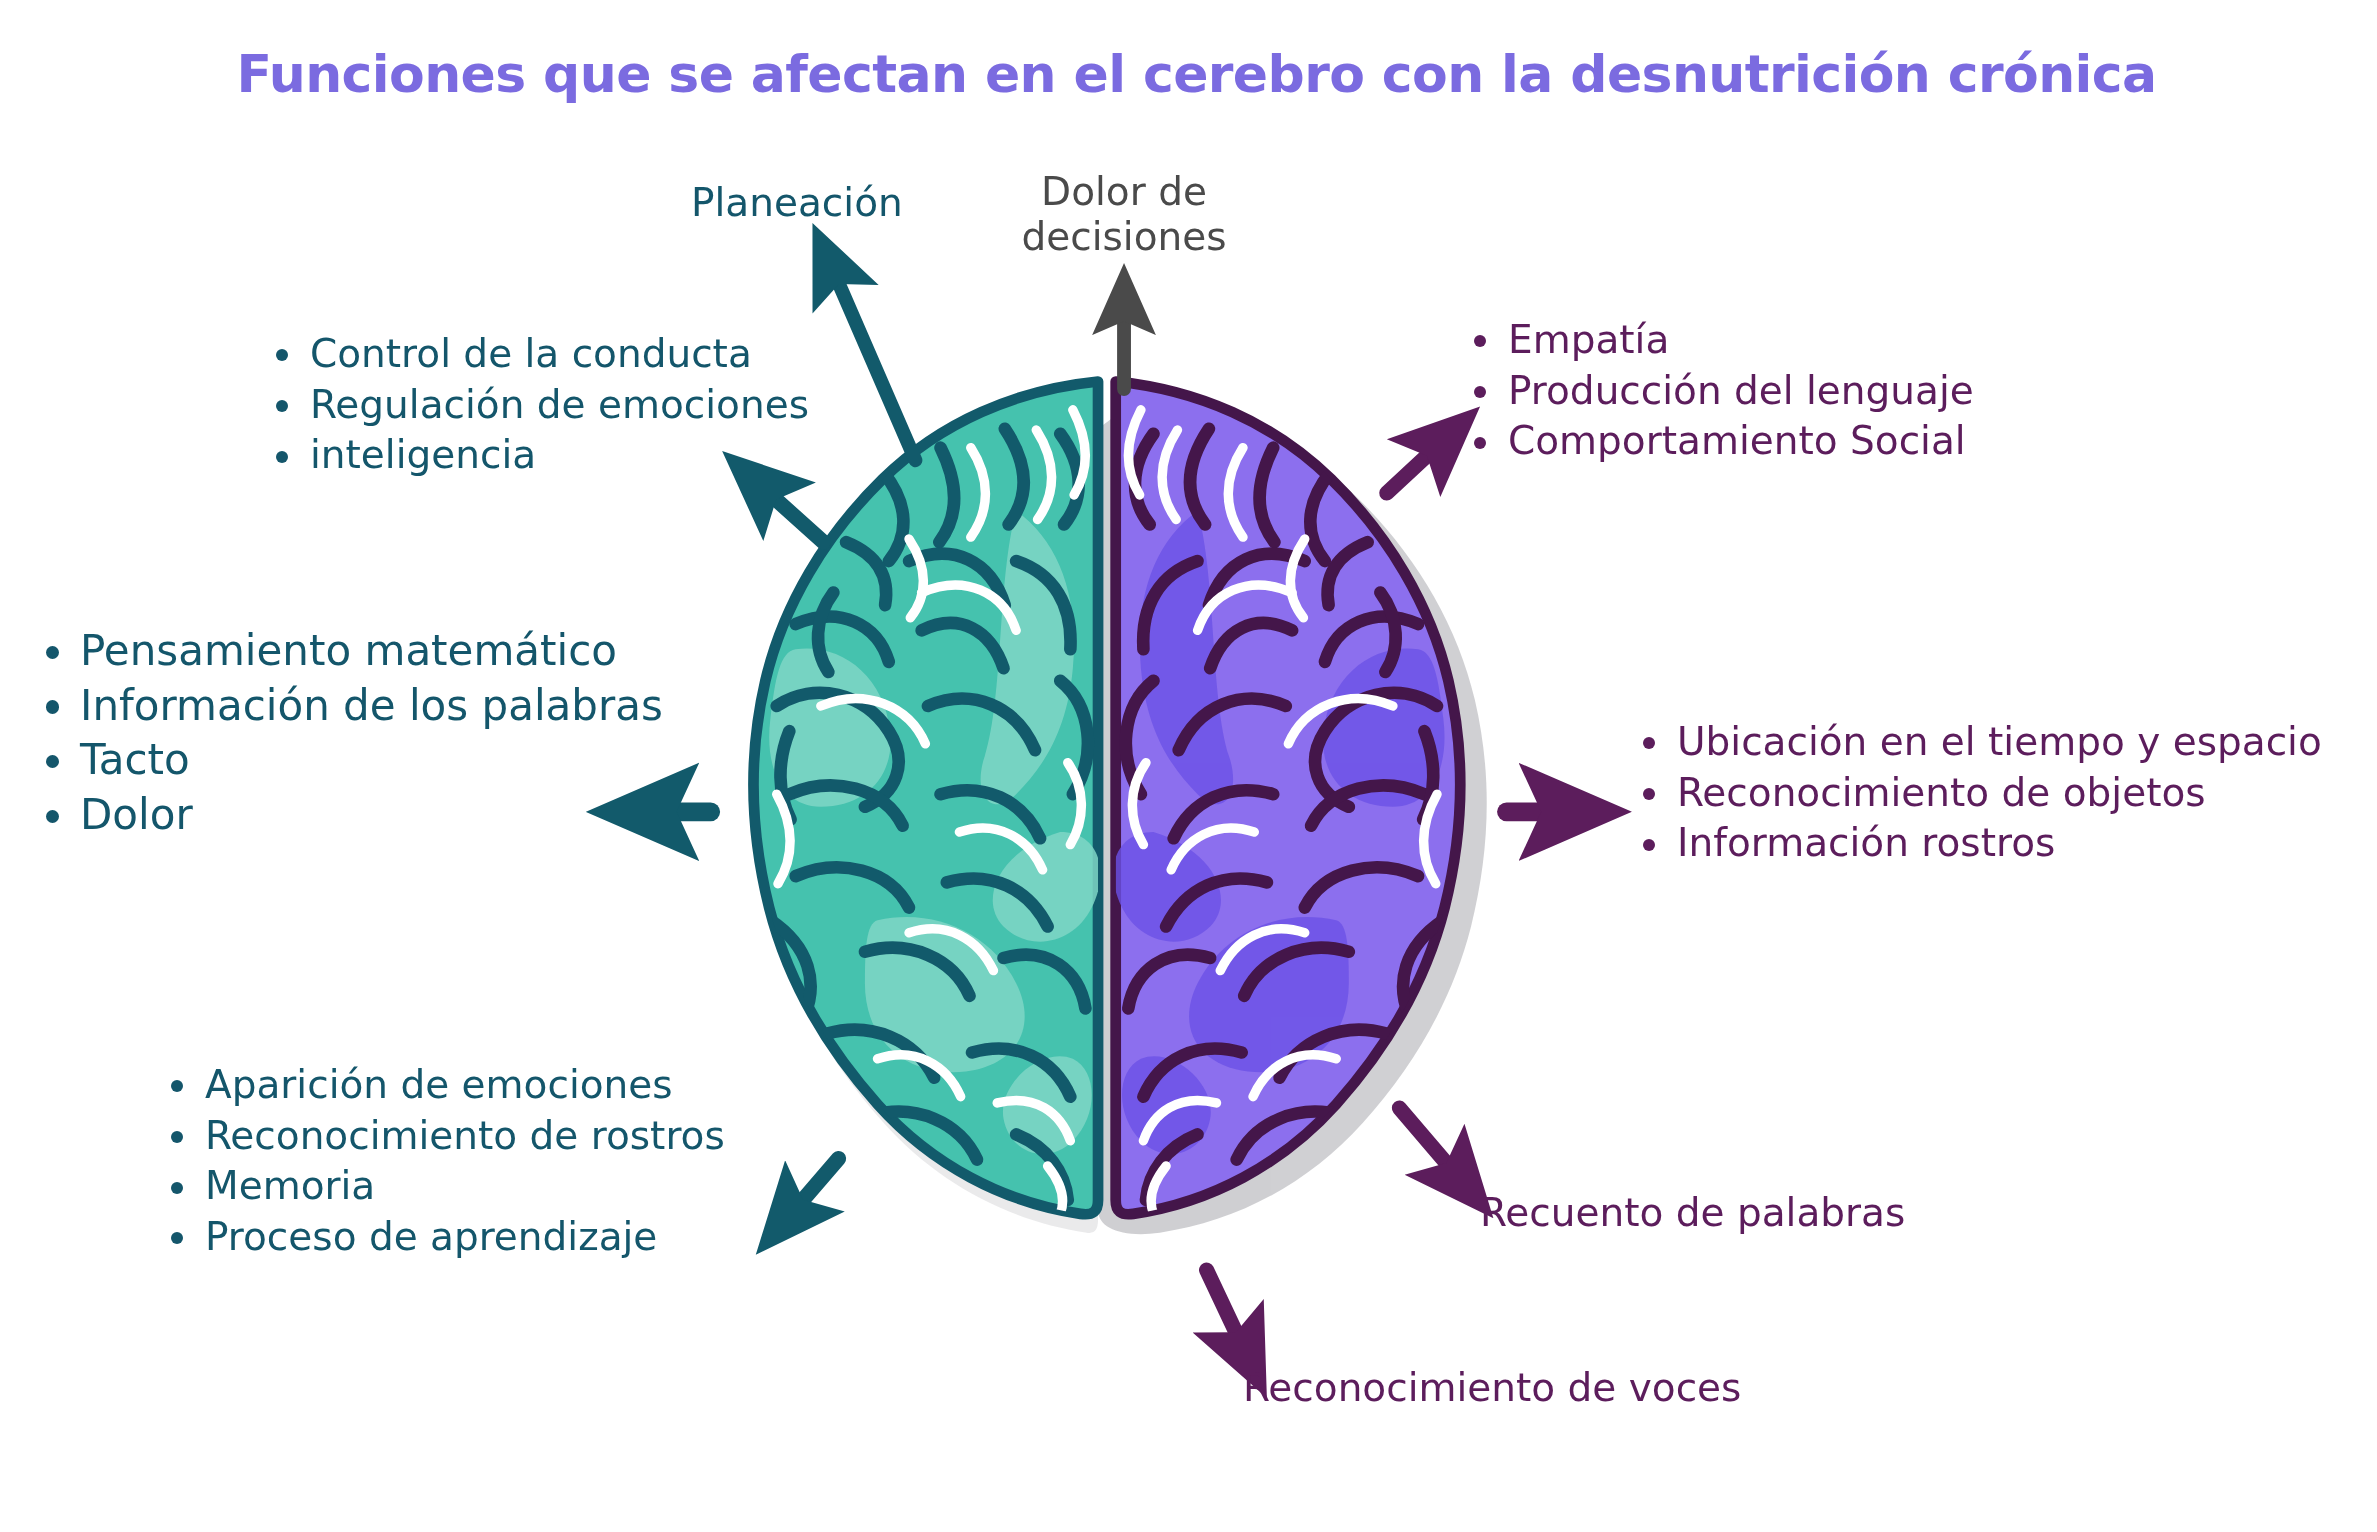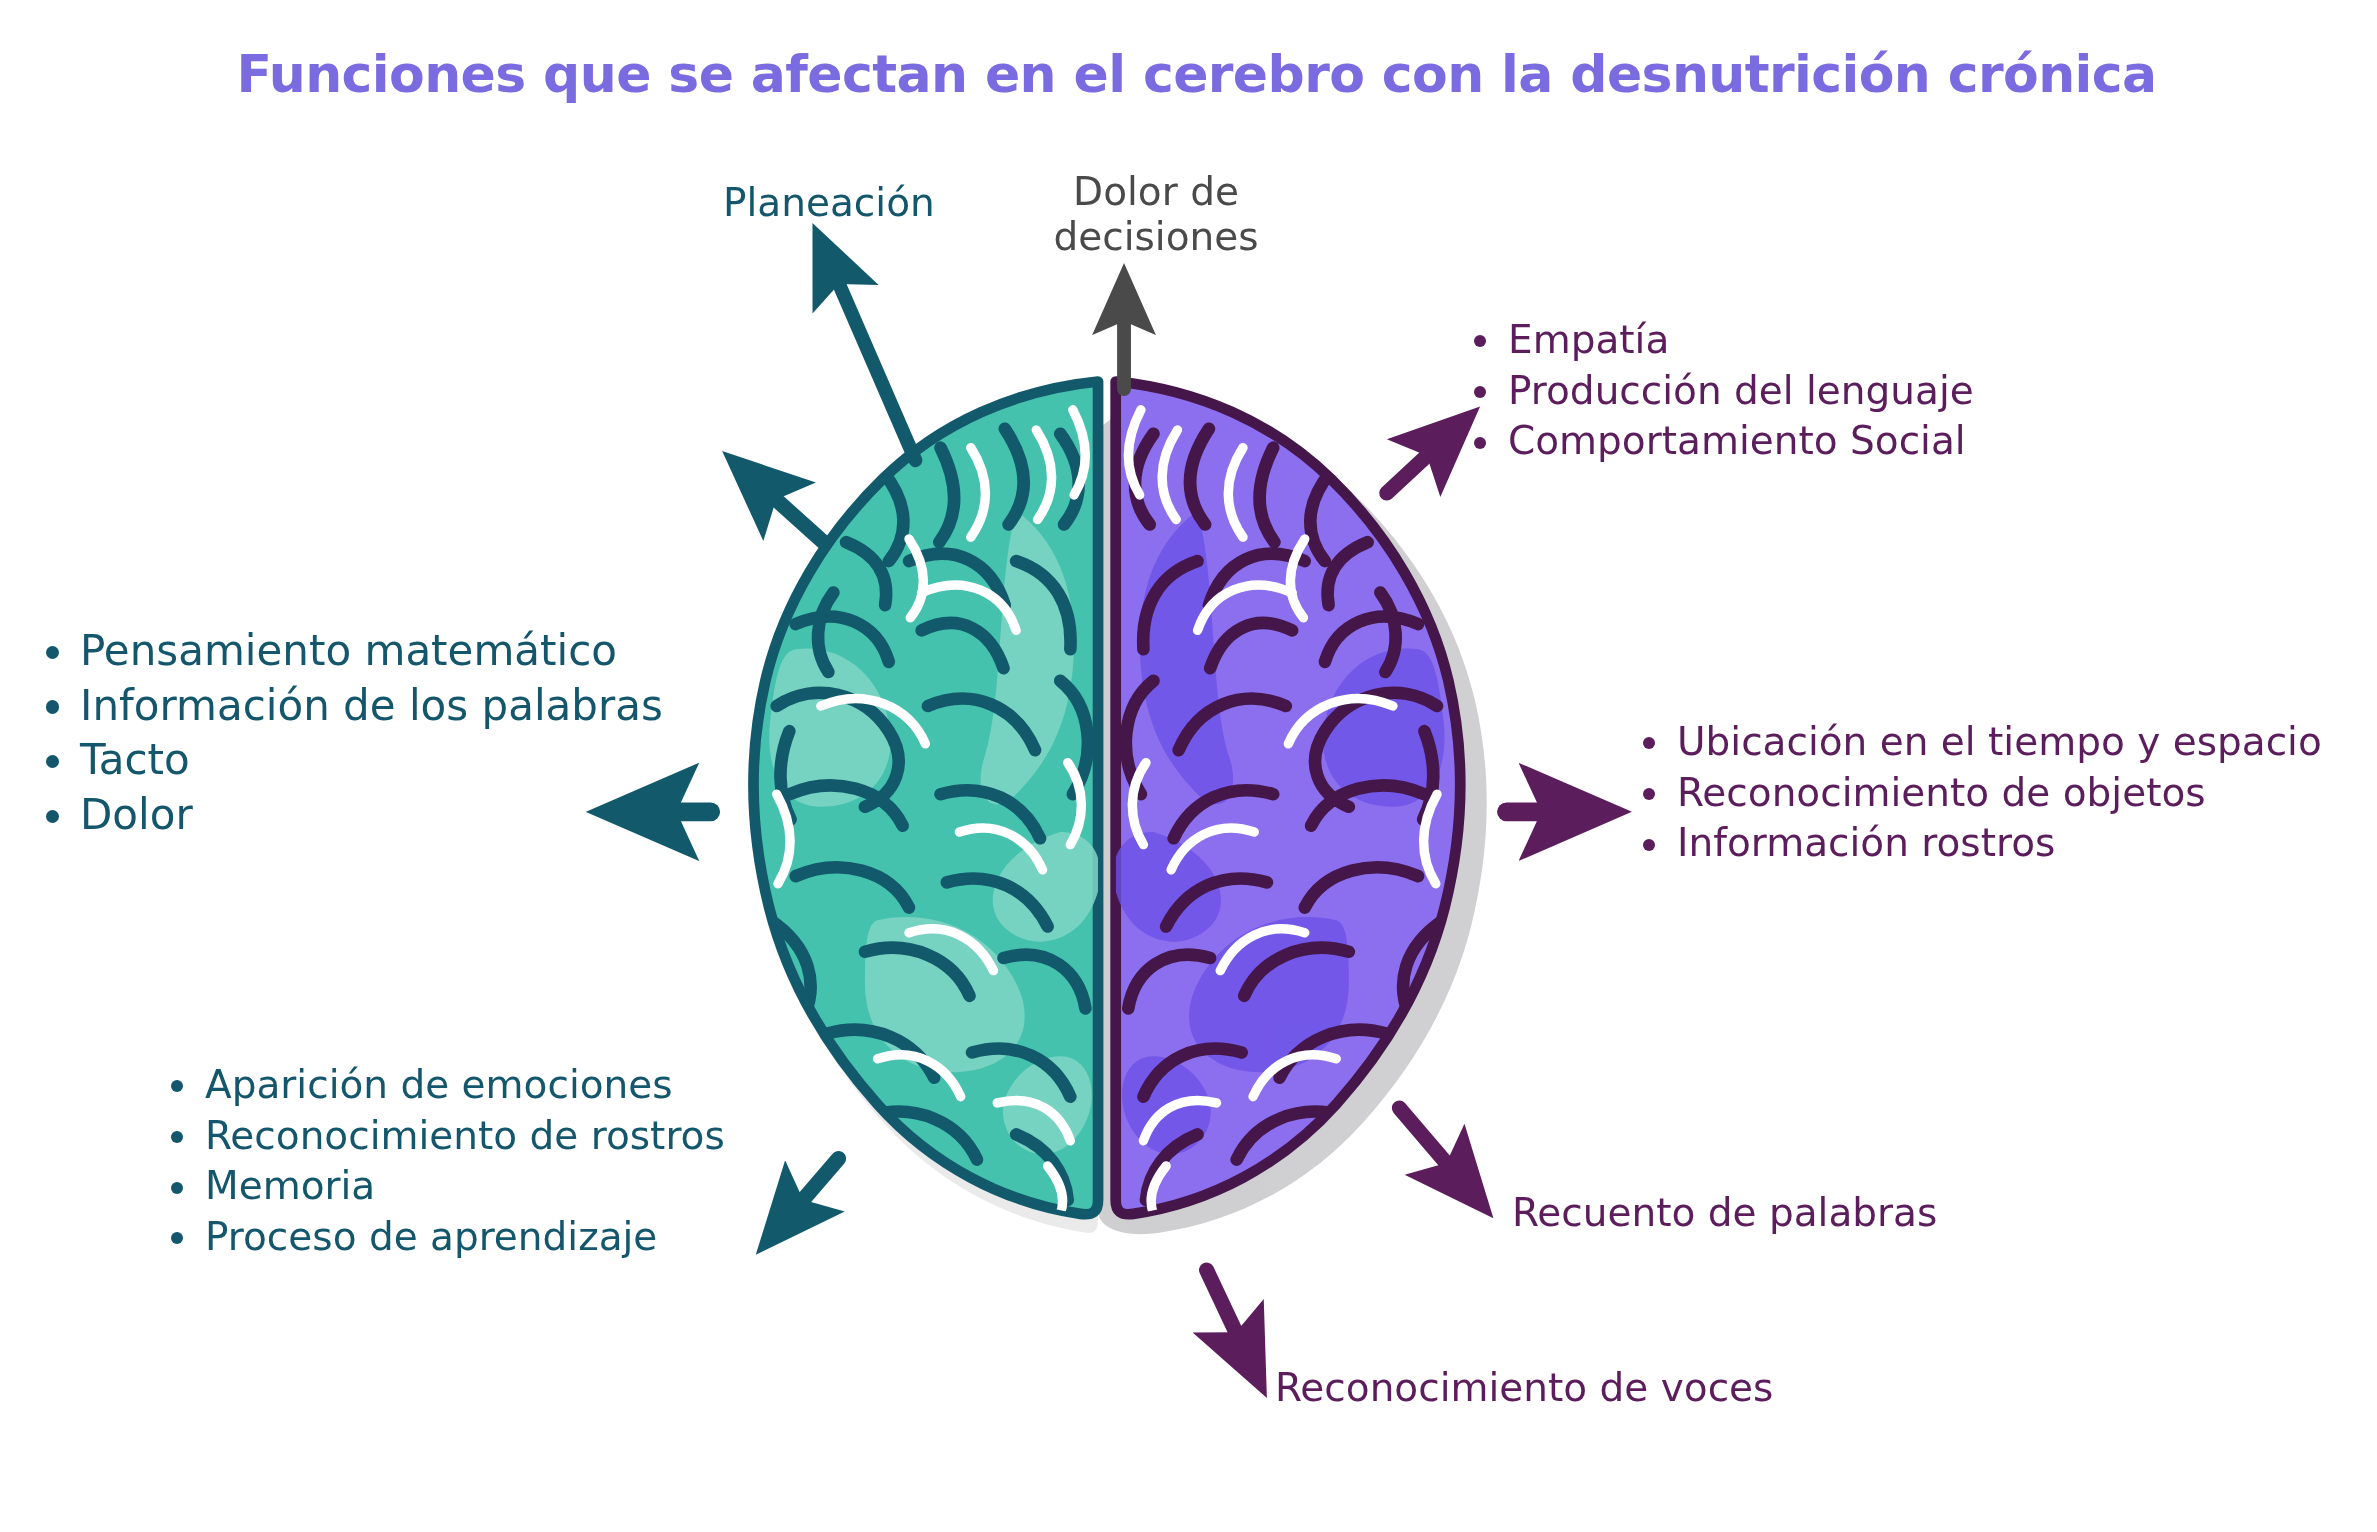"Planeación" .lbl { margin-left: 32px -> none }
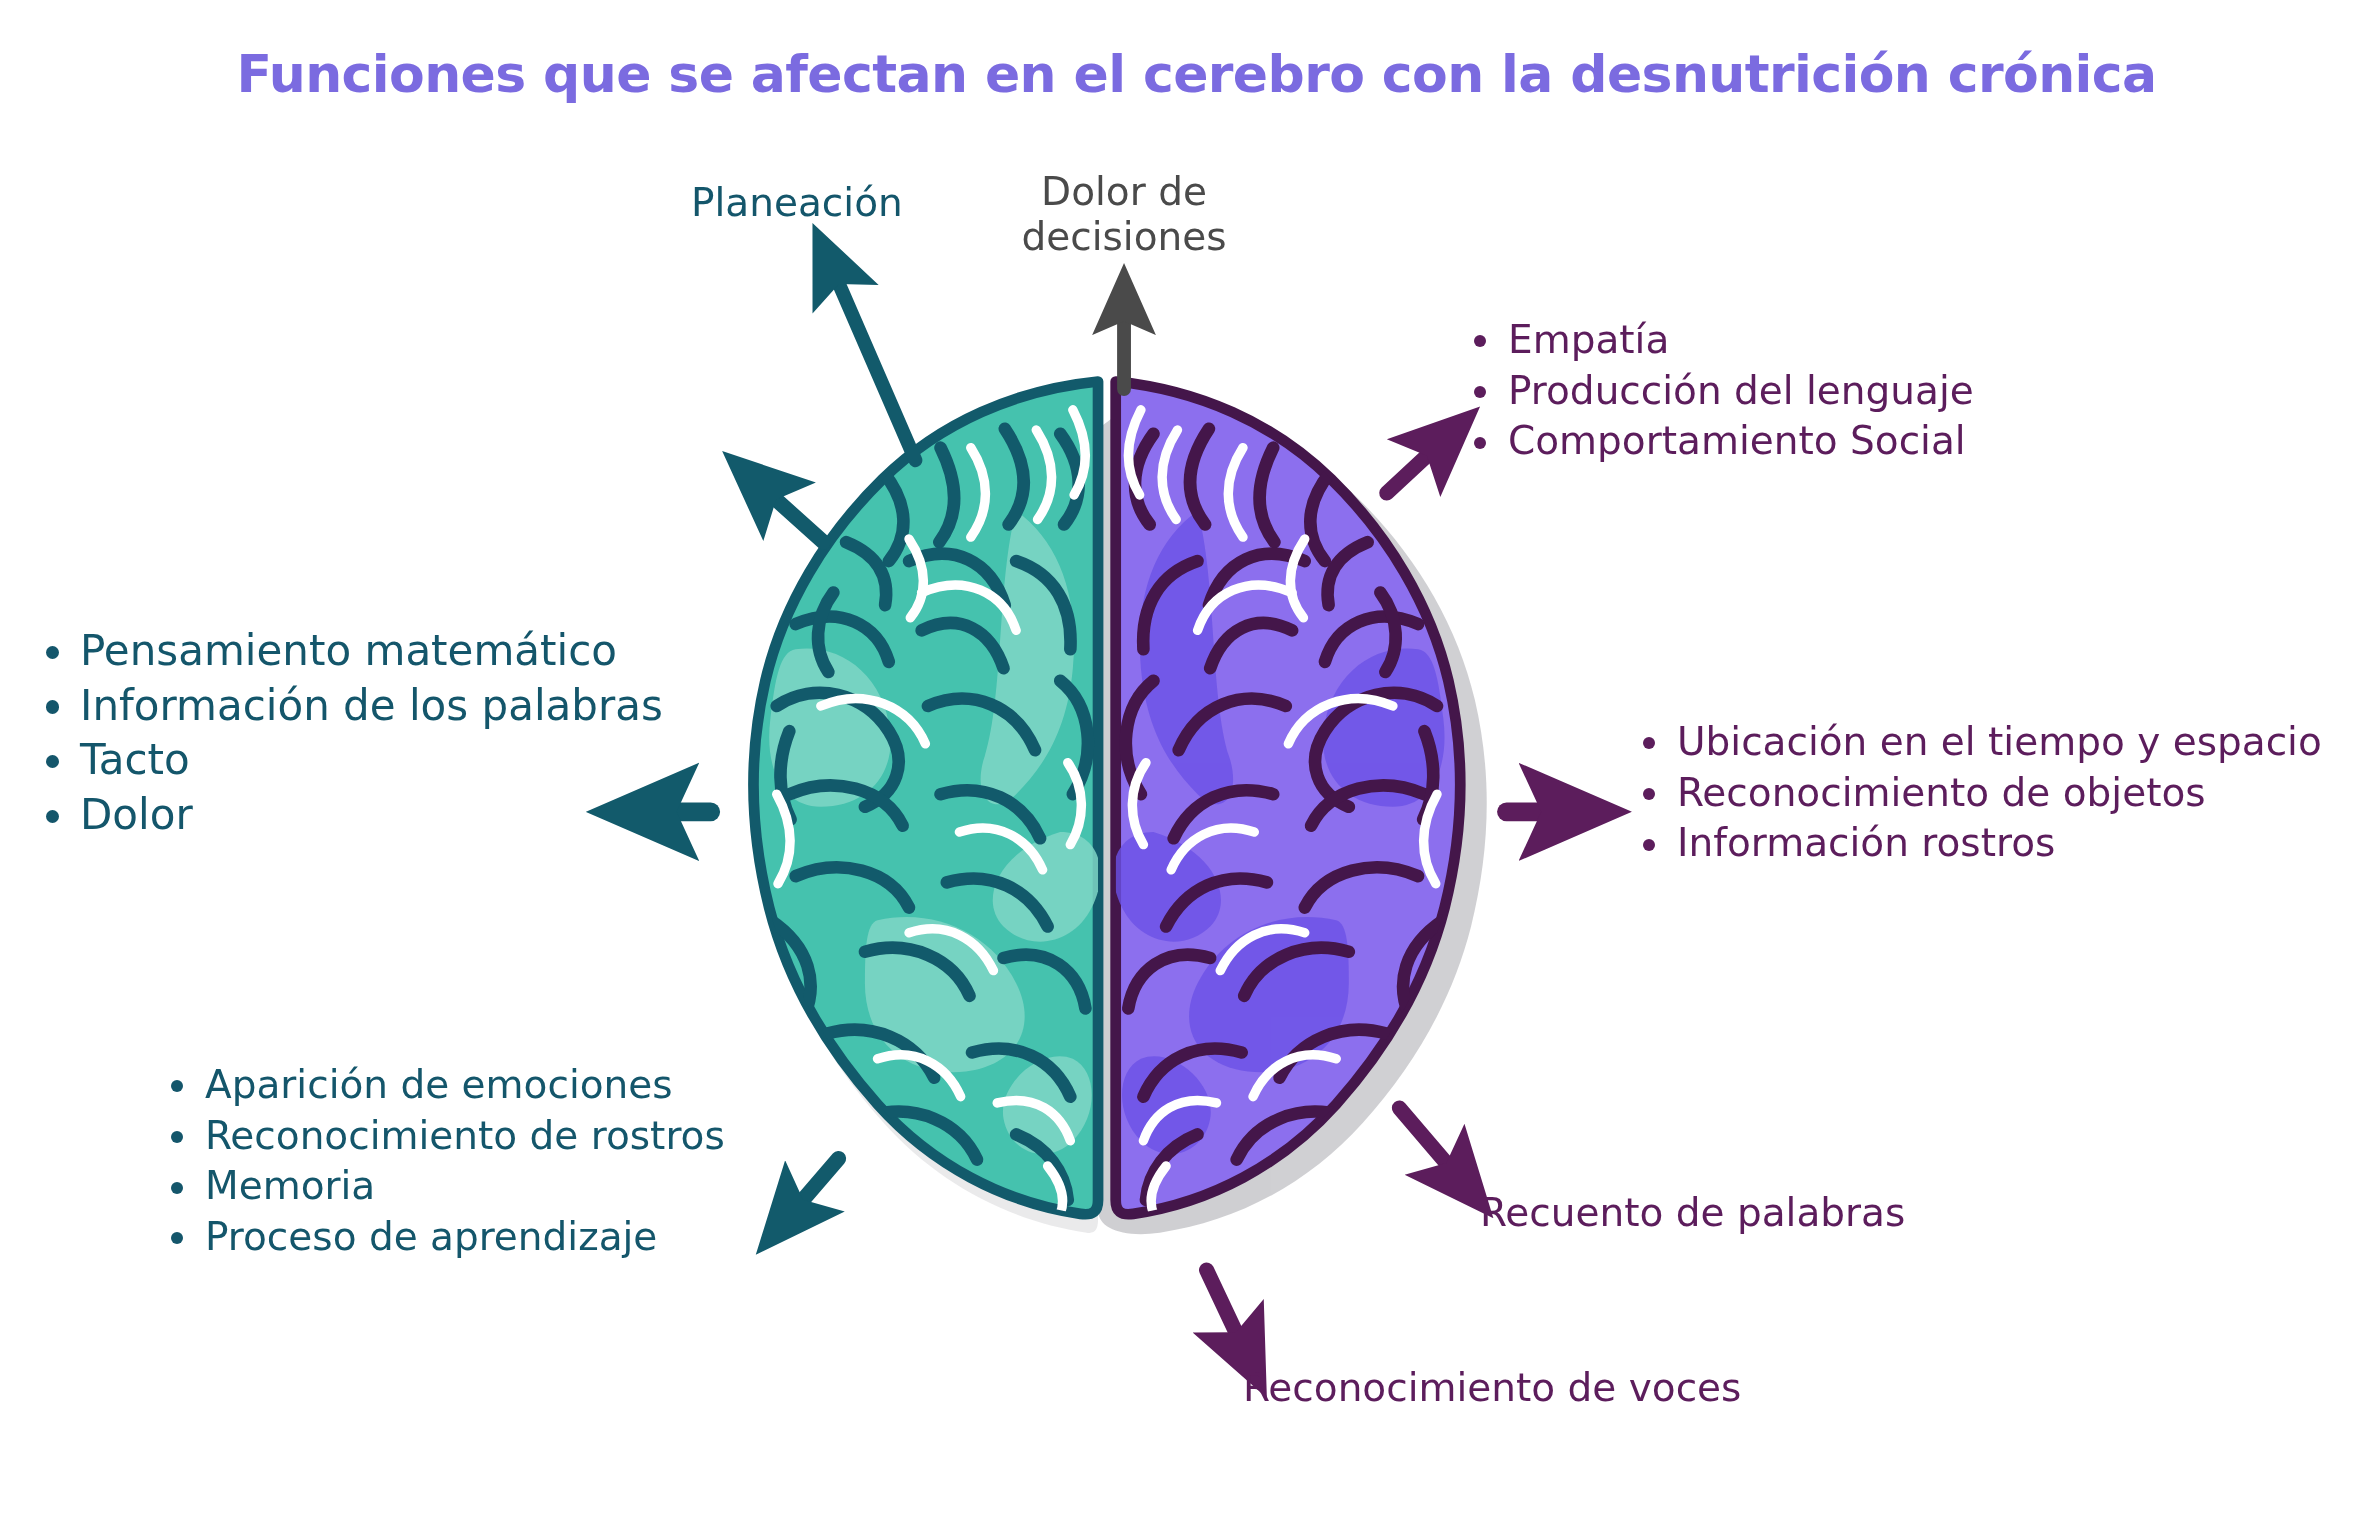"Control de la conducta" ul.blist { html: none -> <ul> <li>Control de la conducta</li> <li>Regulación de emociones</li> <li>inteligencia</li> </ul> }
